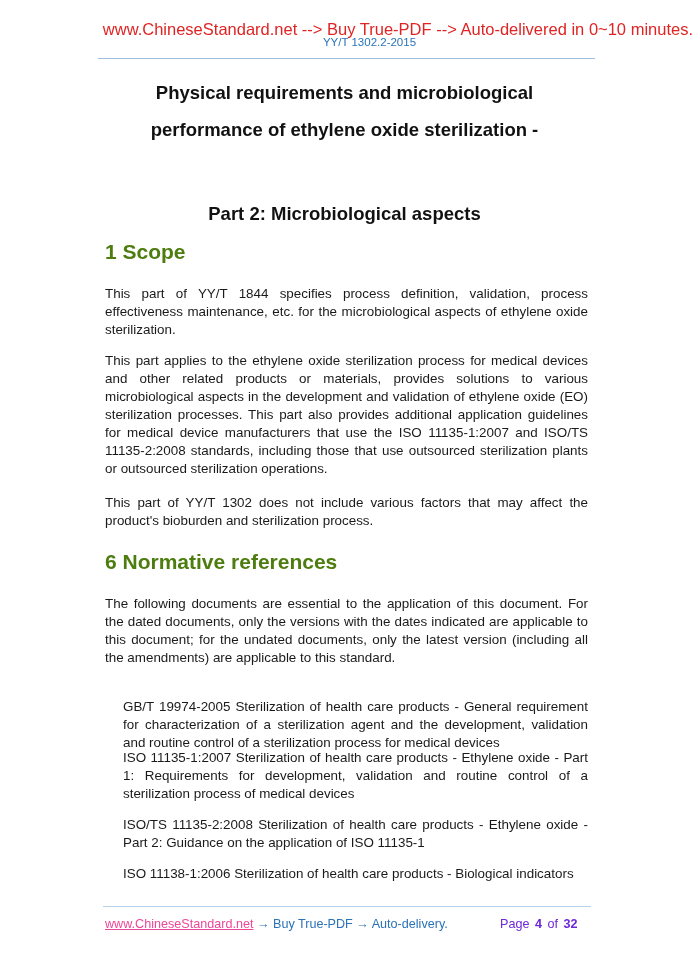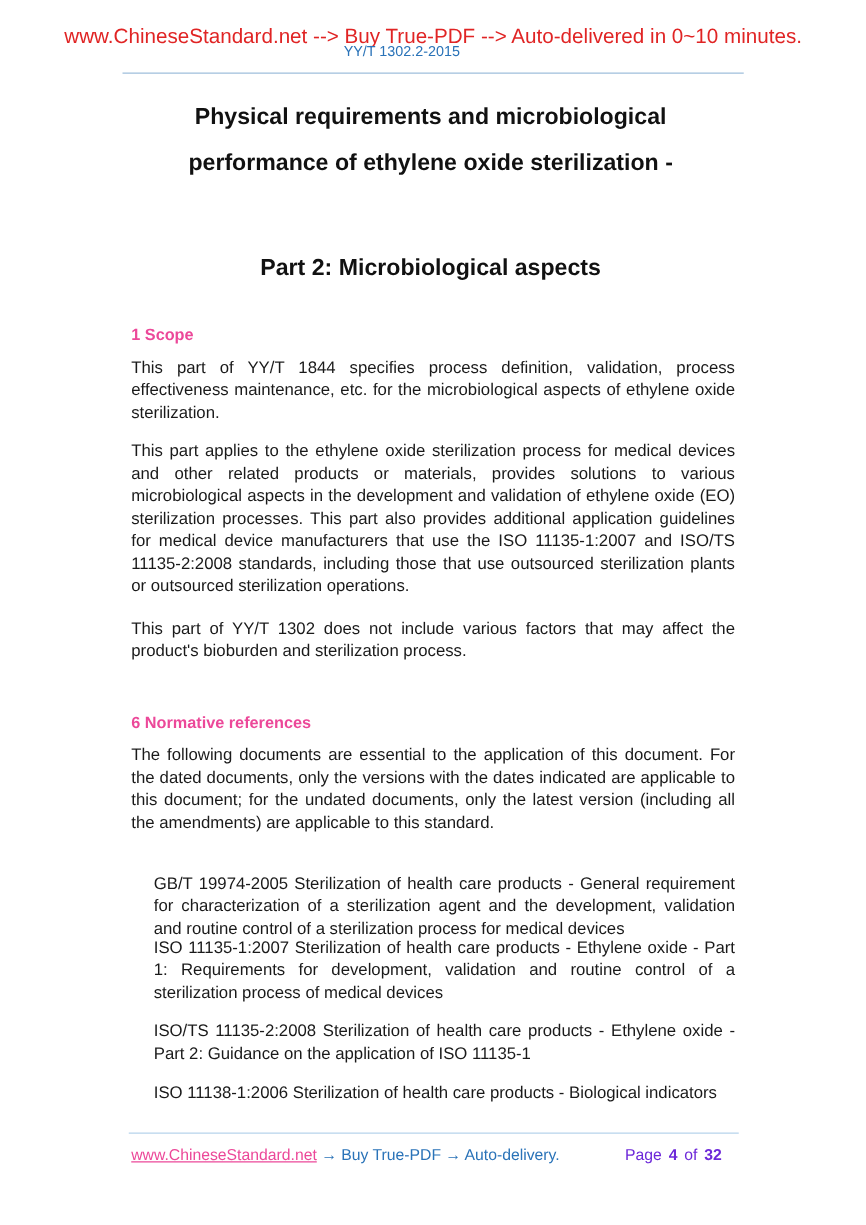"www.ChineseStandard.net --> Buy True-PDF" .banner { text-align: center -> right }
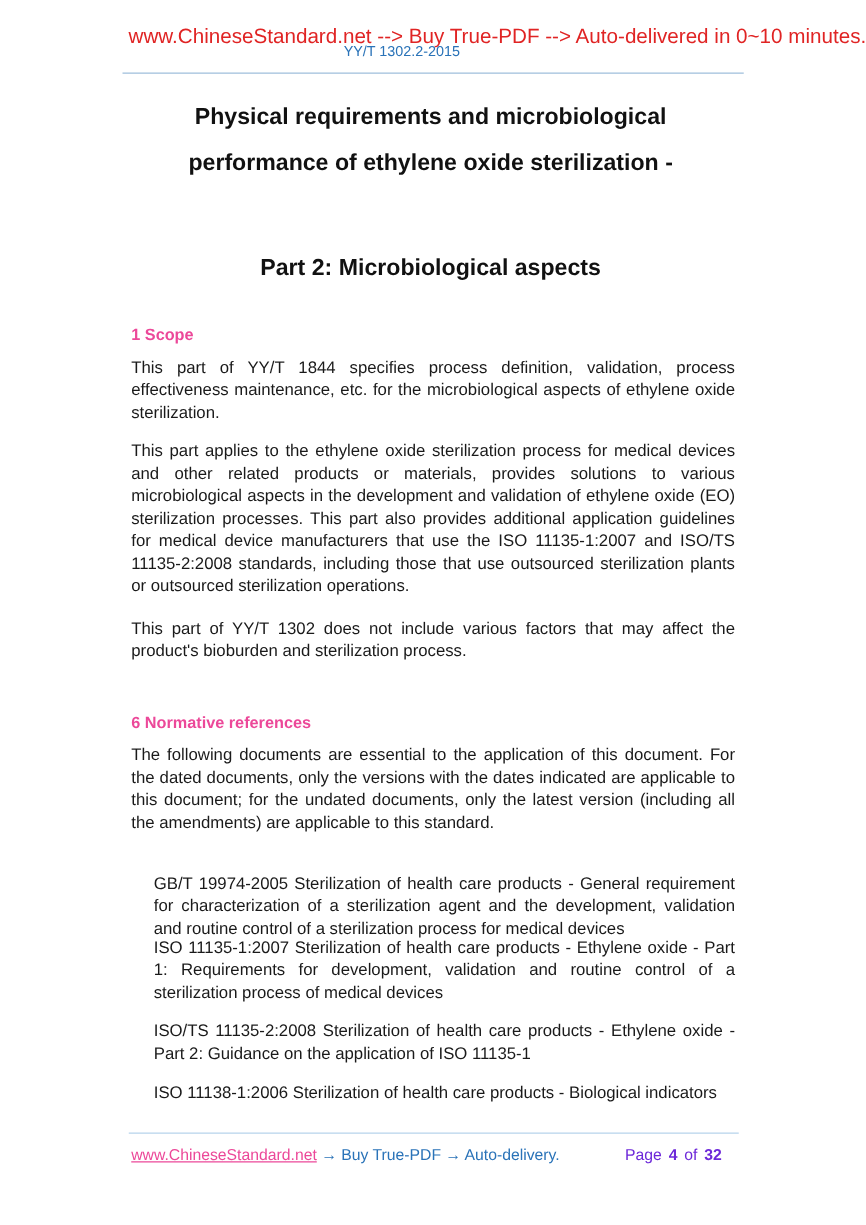"YY/T 1302.2-2015" .stdno { padding-left: none -> 48px }
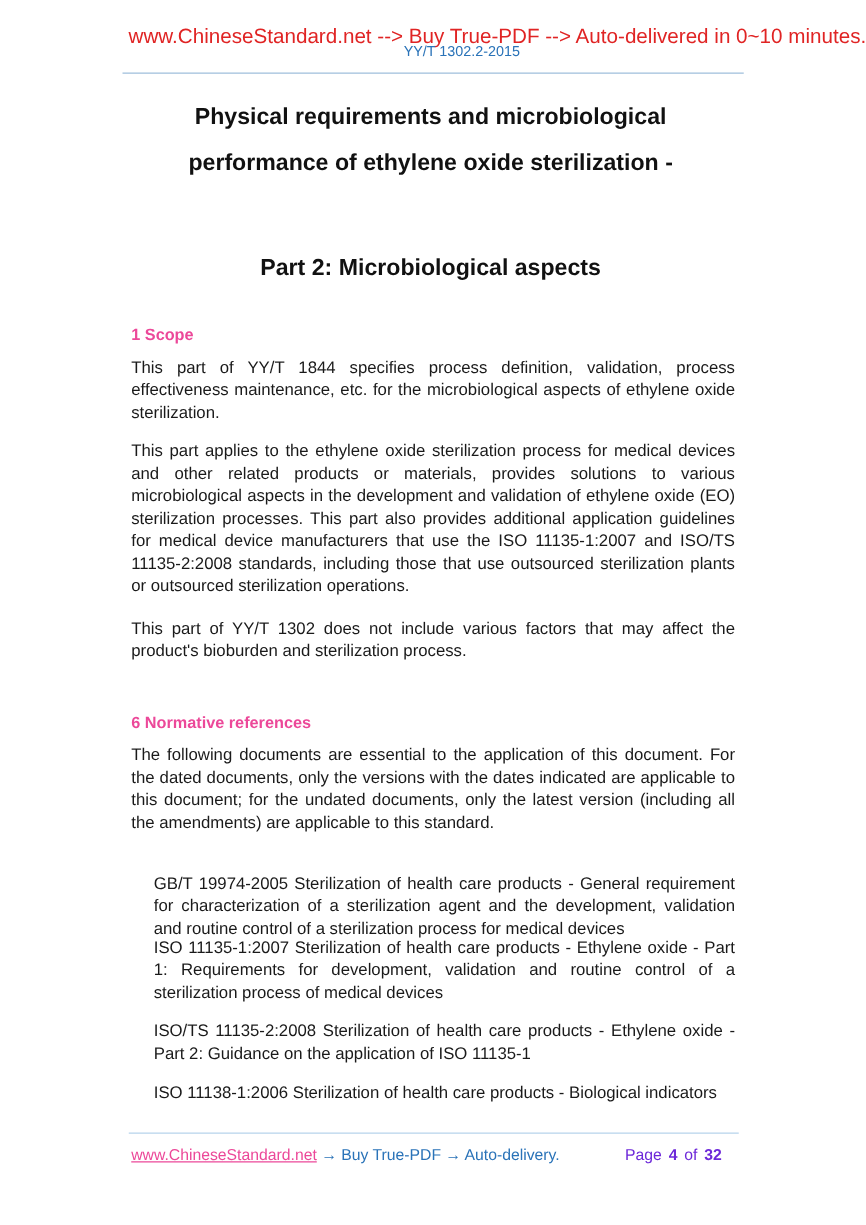"1 Scope" .h1 { color: #ec4899 -> #4d7c0f; font-size: 13px -> 21px; margin-top: 16px -> none }
